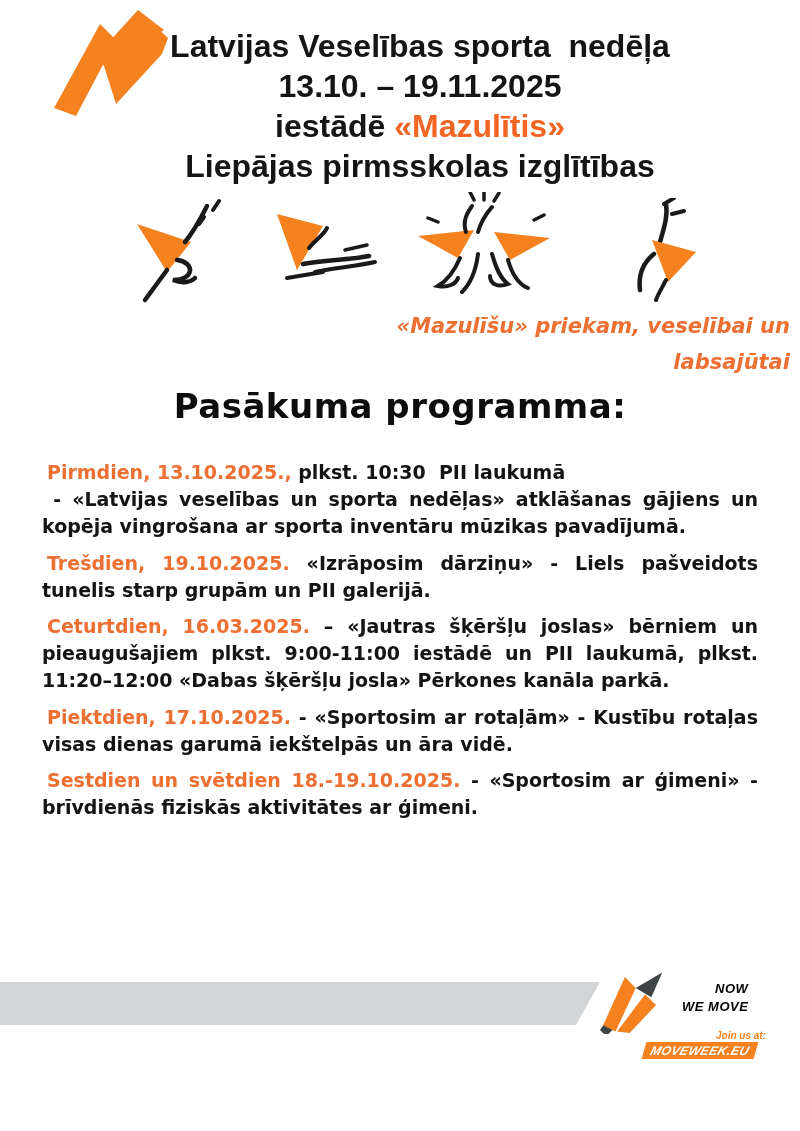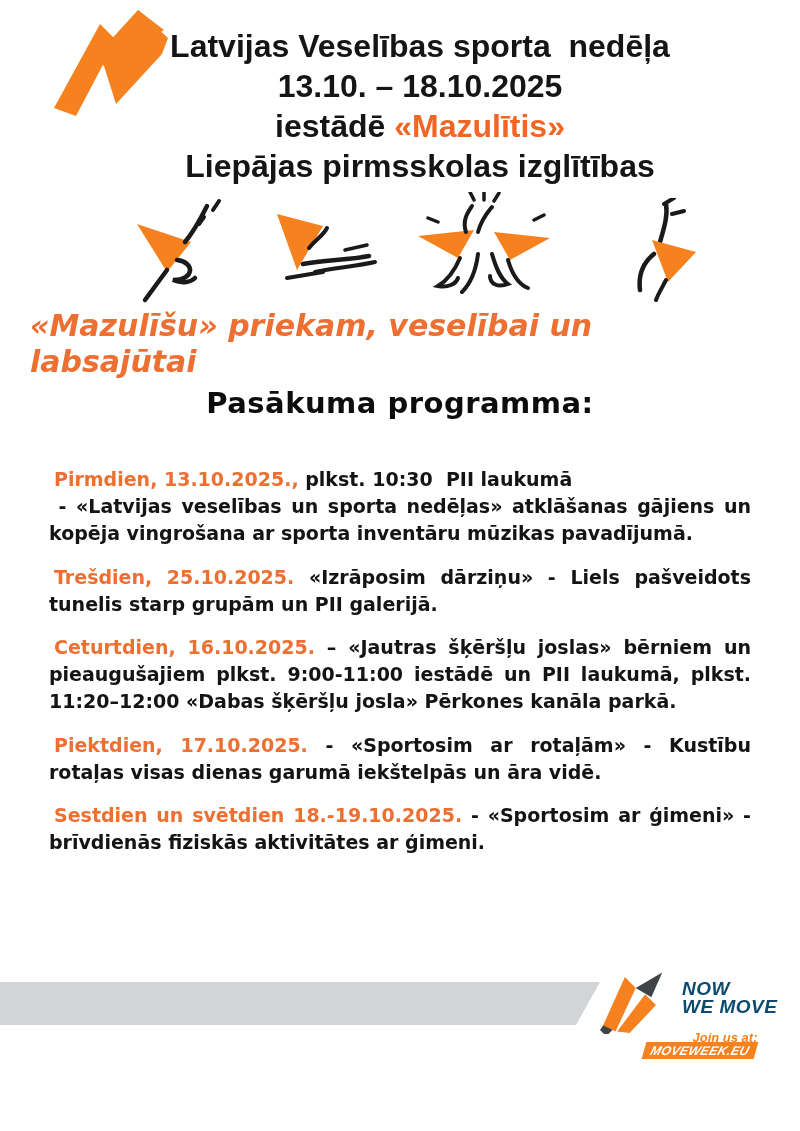"13.10. – 18.10.2025" div.title-line { text: 18.10.2025 -> 19.11.2025 }
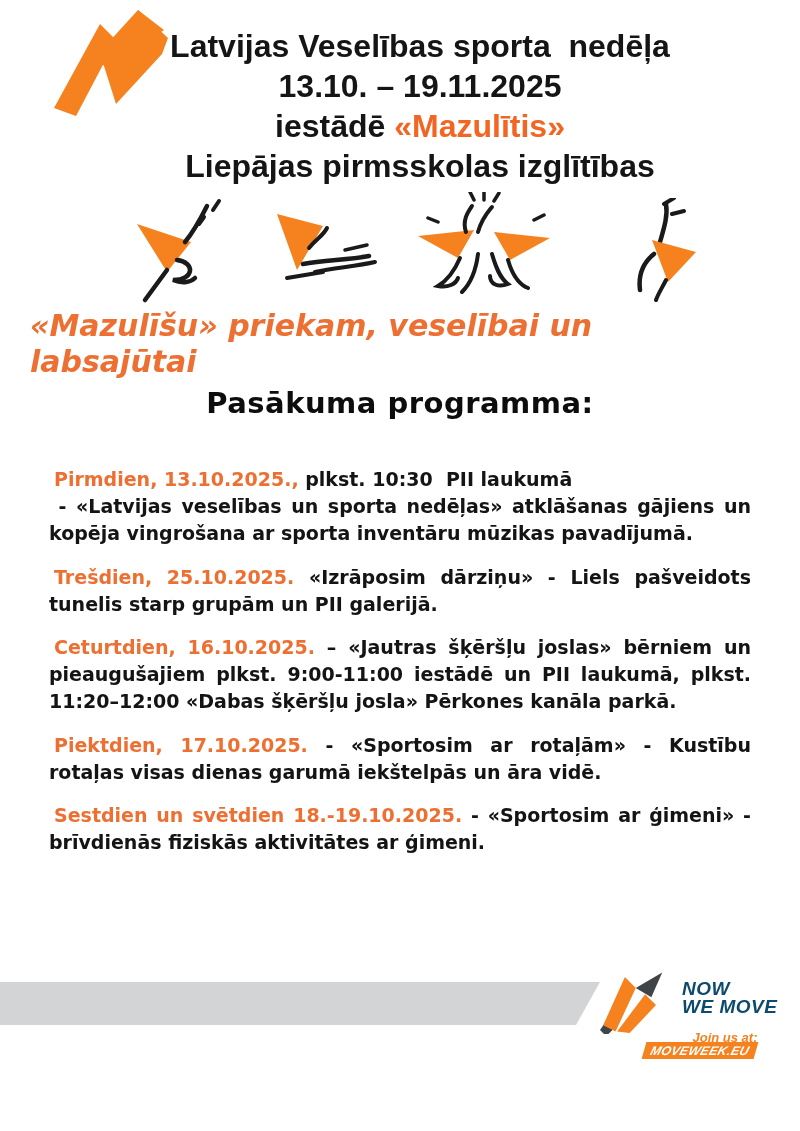"«Mazulīšu» priekam, veselībai un" .slogan { font-size: 30px -> 21px; text-align: left -> right }
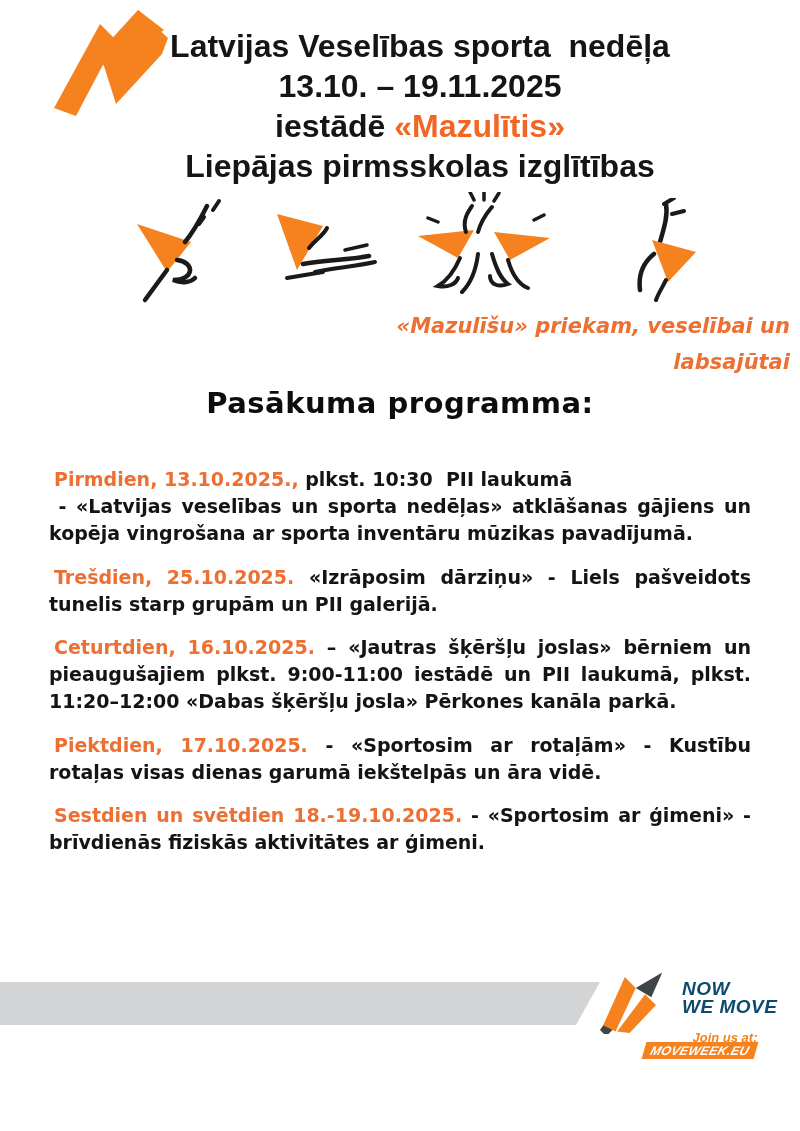"Pasākuma programma:" .prog-heading { font-size: 29px -> 34px }
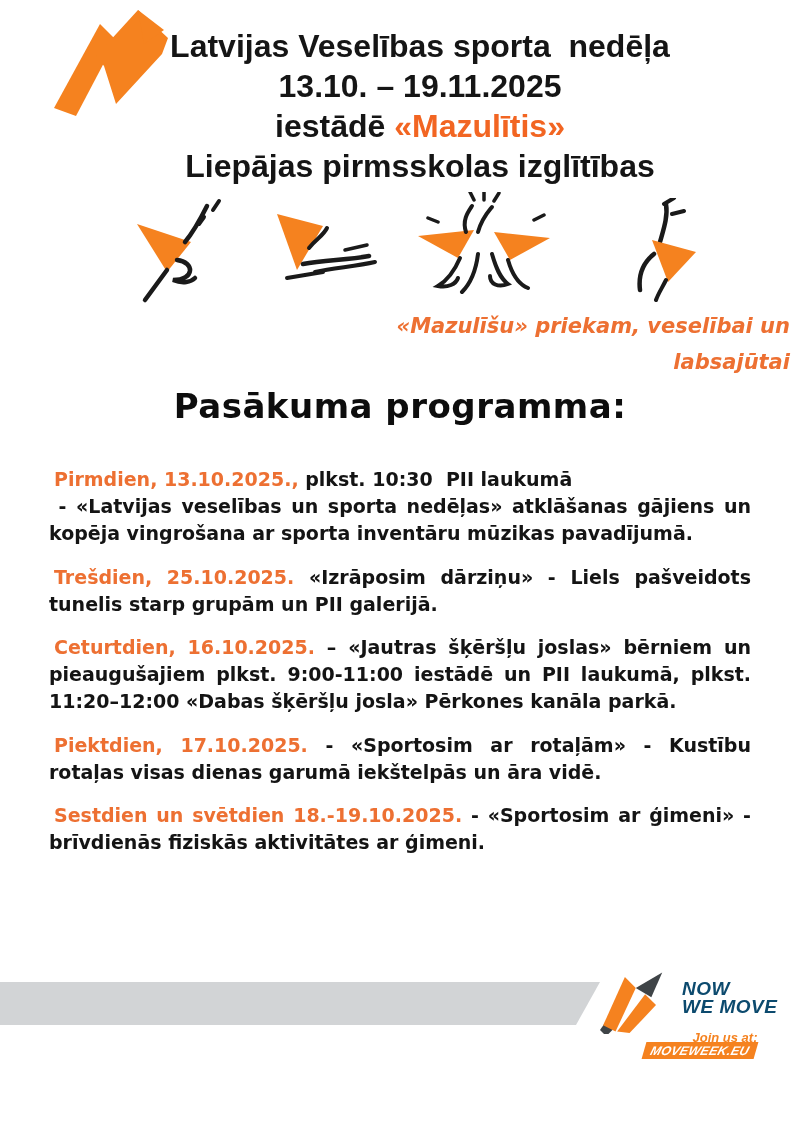"Pirmdien, 13.10.2025., plkst. 10:30 PII" .program p { margin: 16px -> 9px }
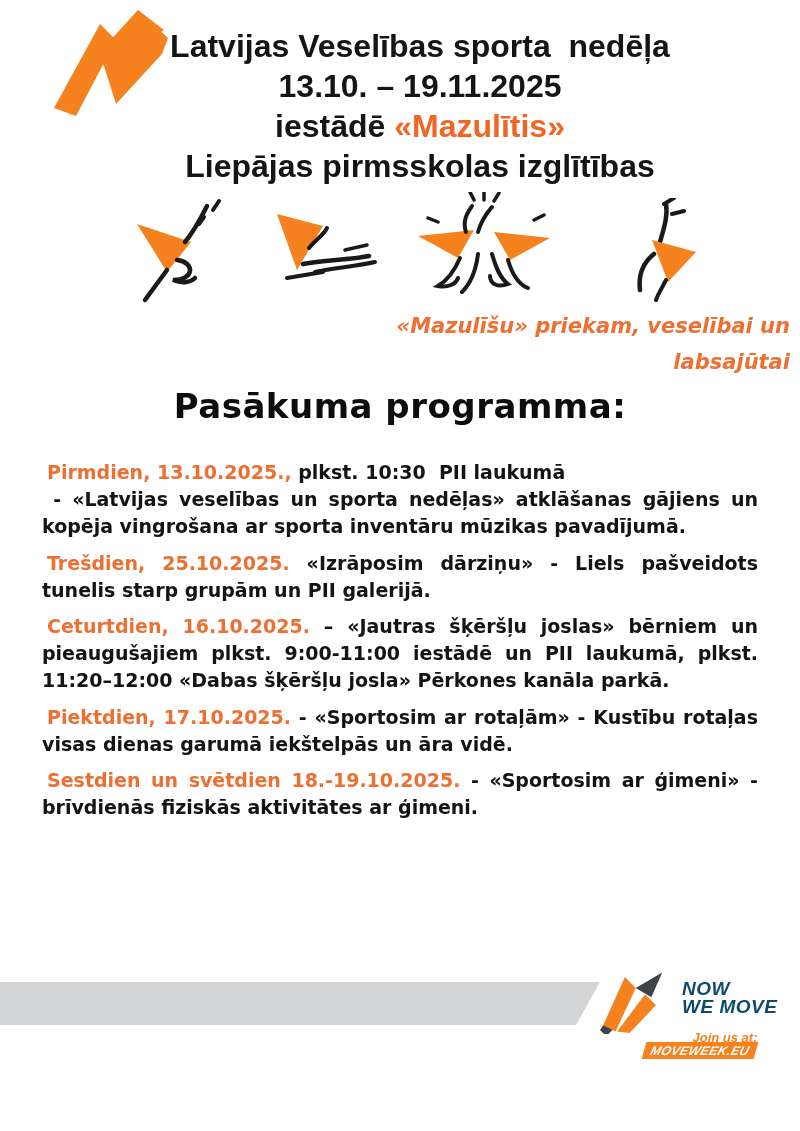"Trešdien, 25.10.2025." span.day { text: 25.10.2025 -> 19.10.2025 }
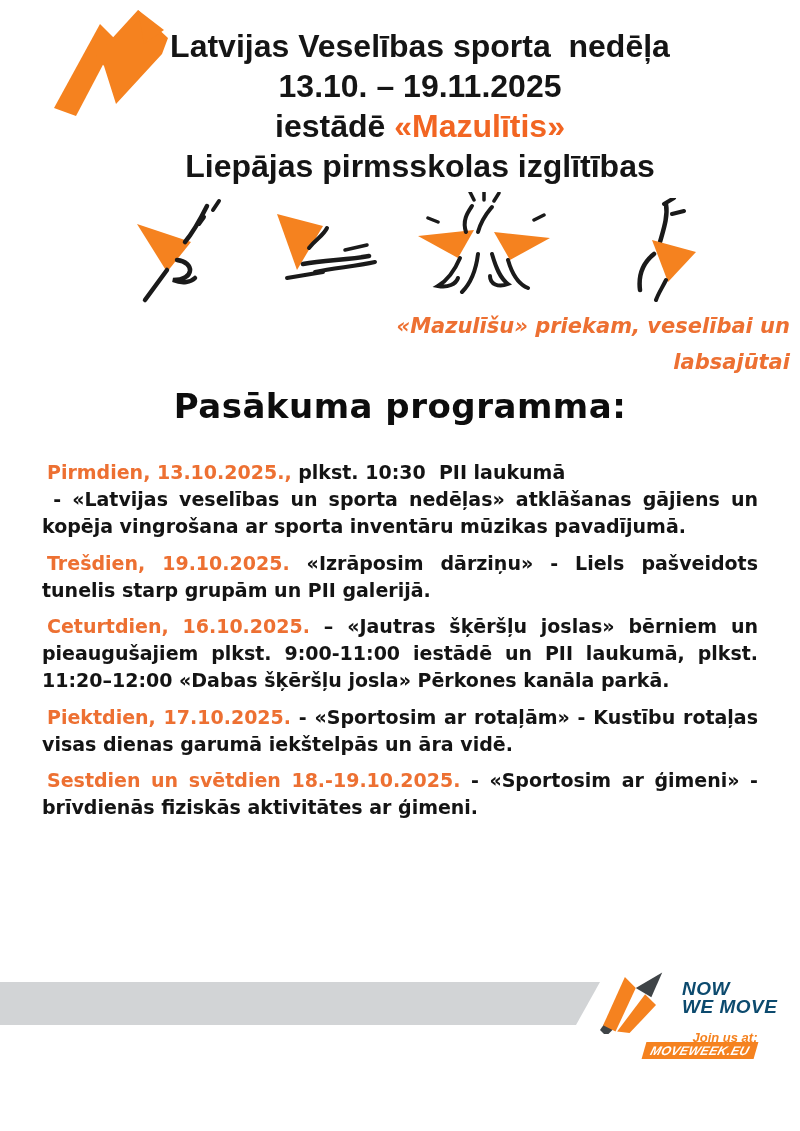"Ceturtdien, 16.10.2025." span.day { text: 16.10.2025 -> 16.03.2025 }
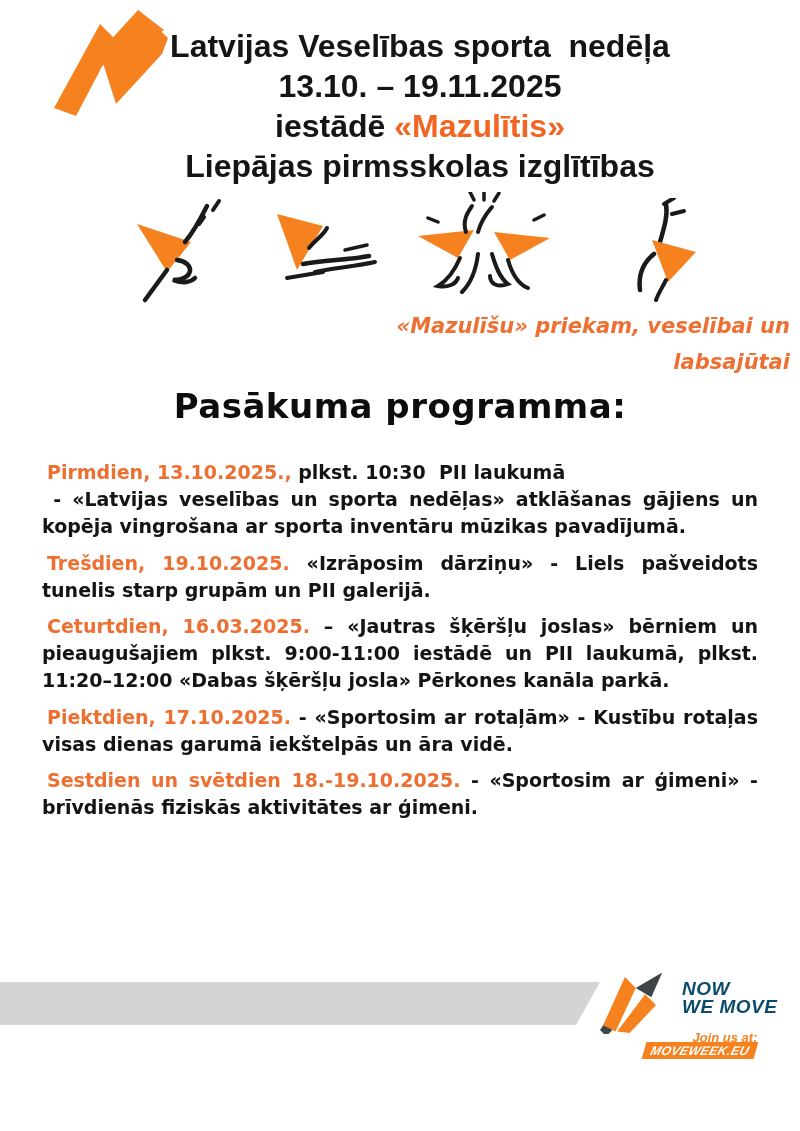"NOW" .nwm-text { color: #0c4a6e -> #000000; font-size: 19px -> 13px; text-align: none -> right }
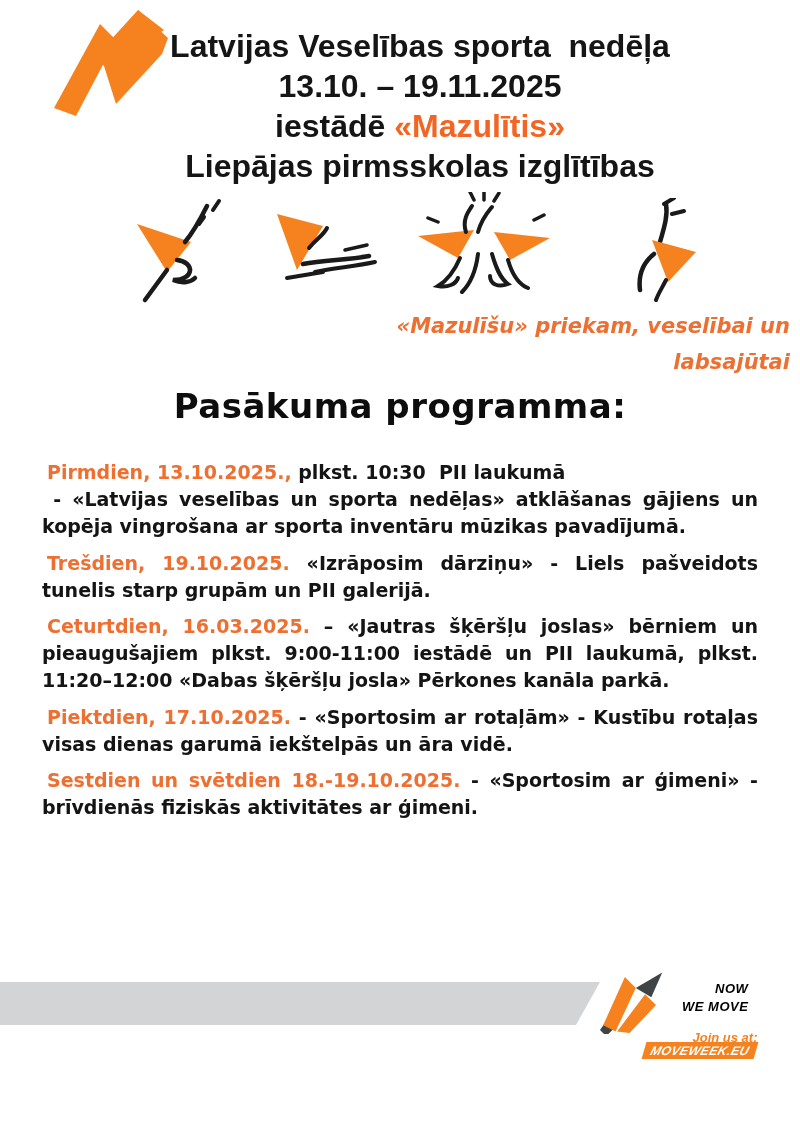"Join us at:" .nwm-join { font-size: 13px -> 10px; left: 72px -> 88px }
